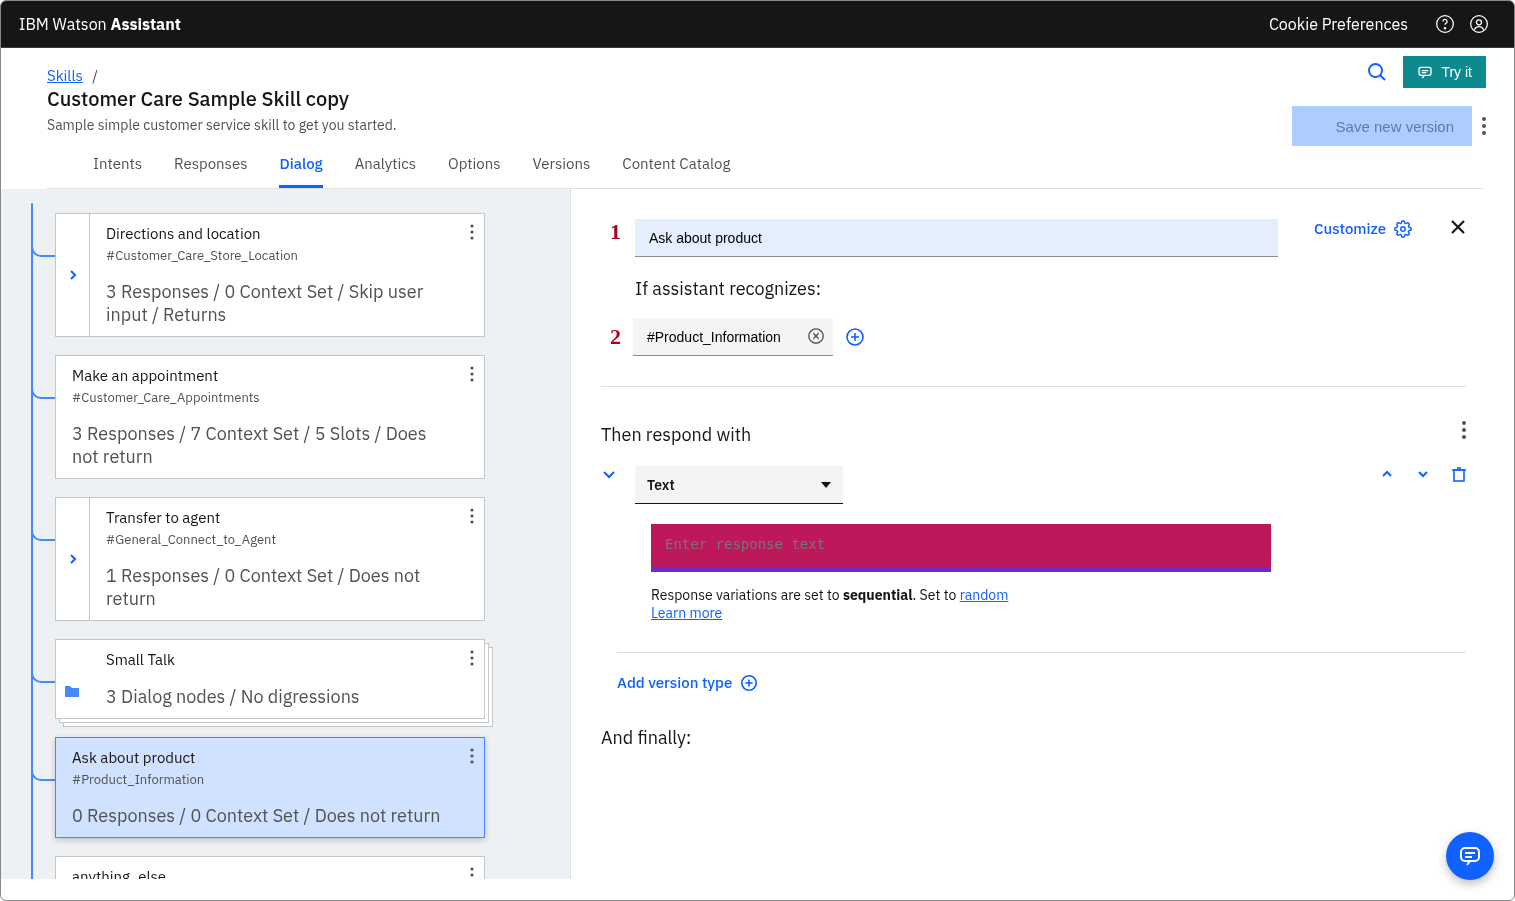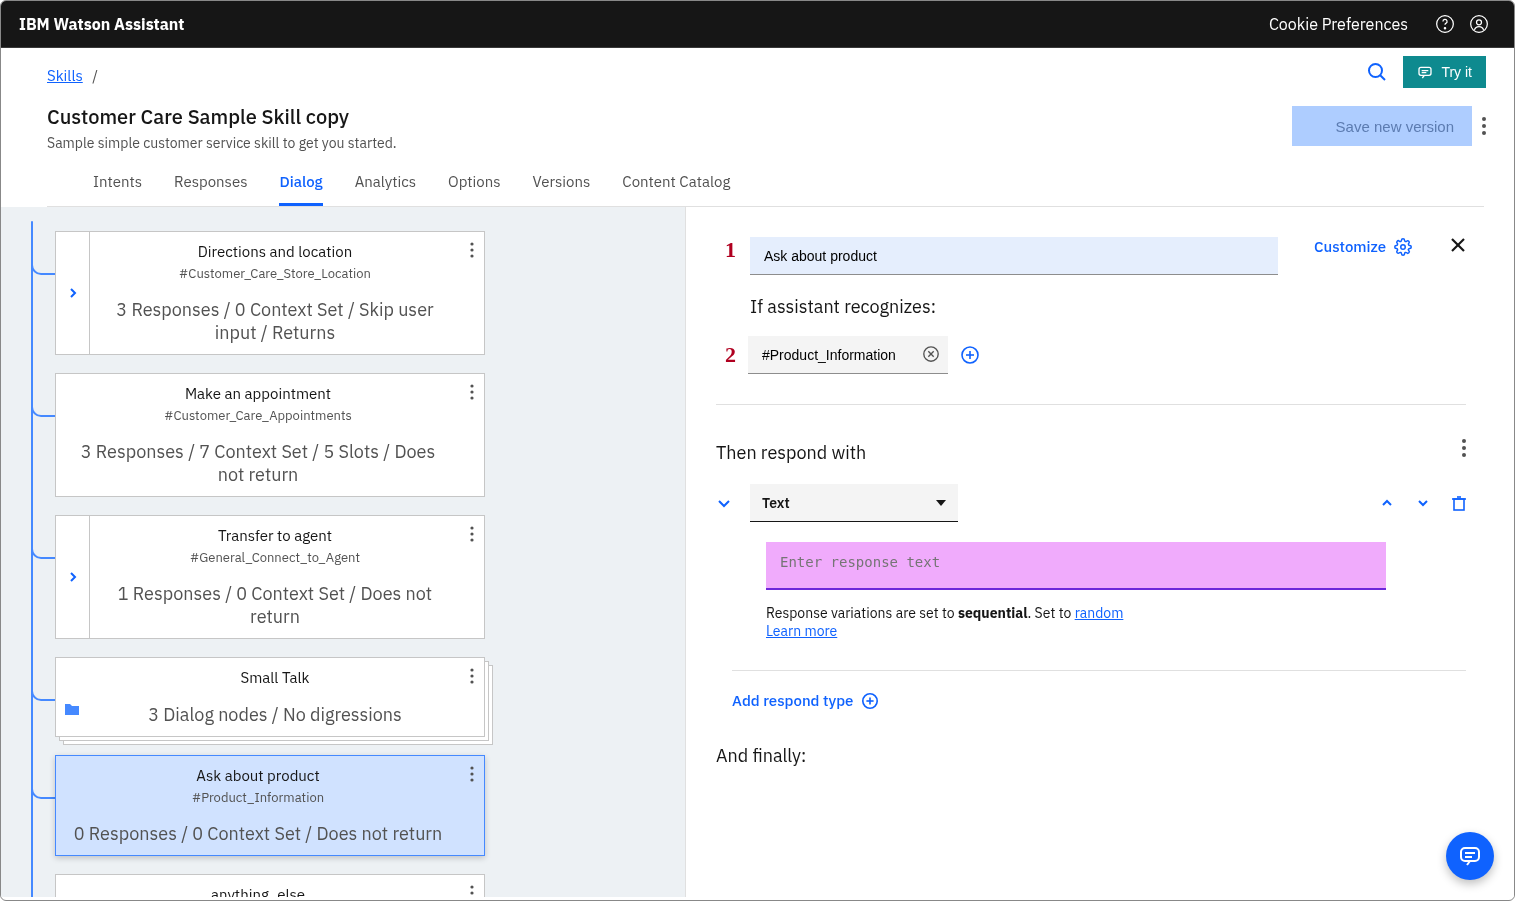"IBM Watson" .topbar .brand .light { font-weight: 700 -> 400 }
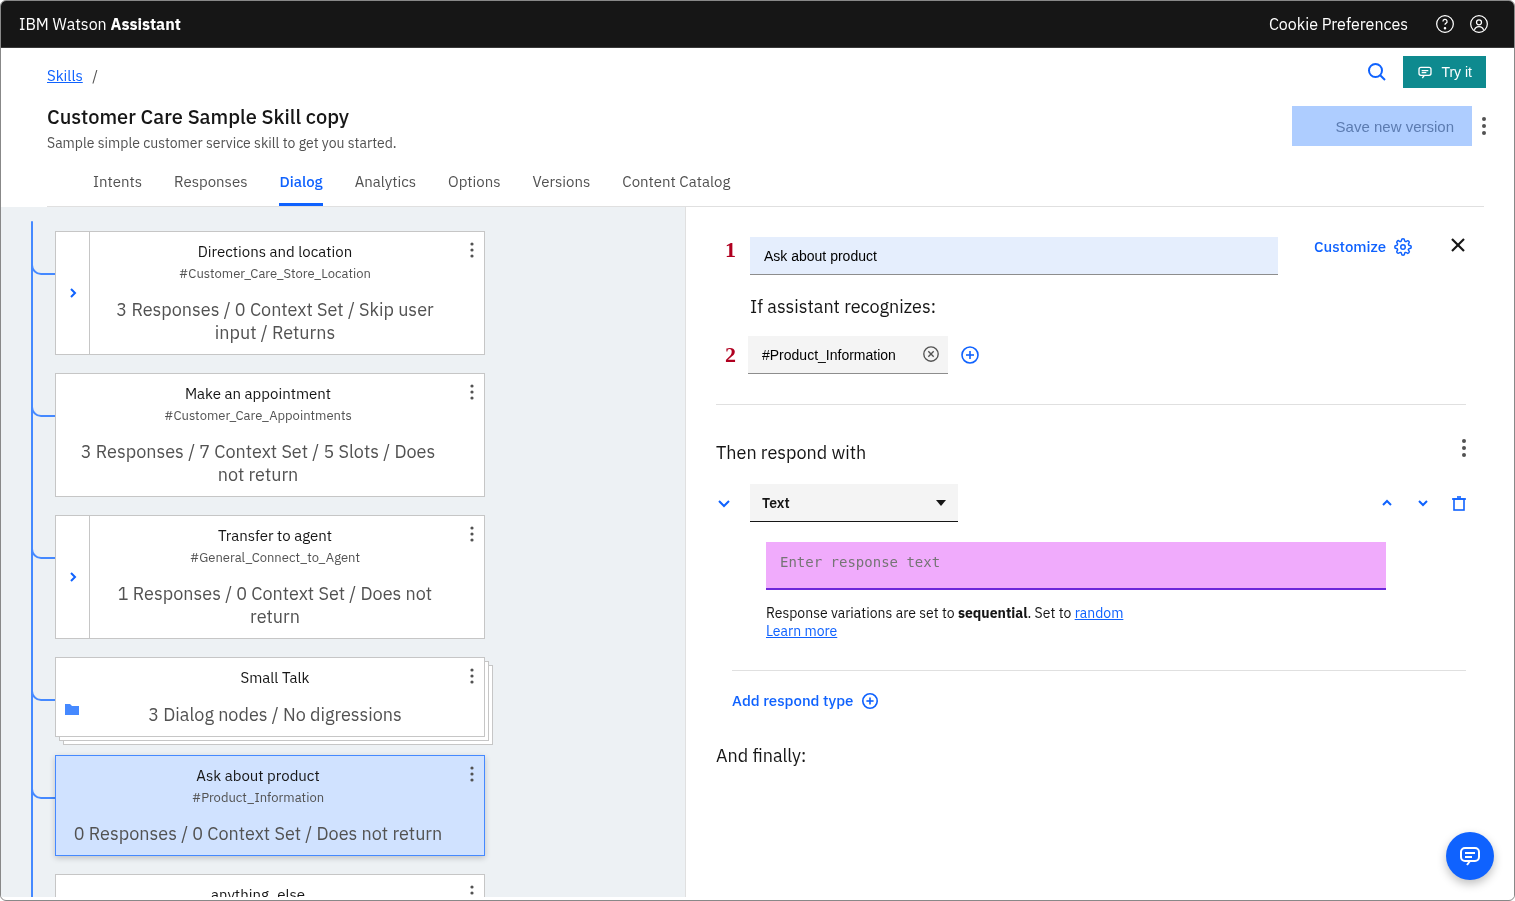"Skills /" .breadcrumb { margin-bottom: 18px -> none }
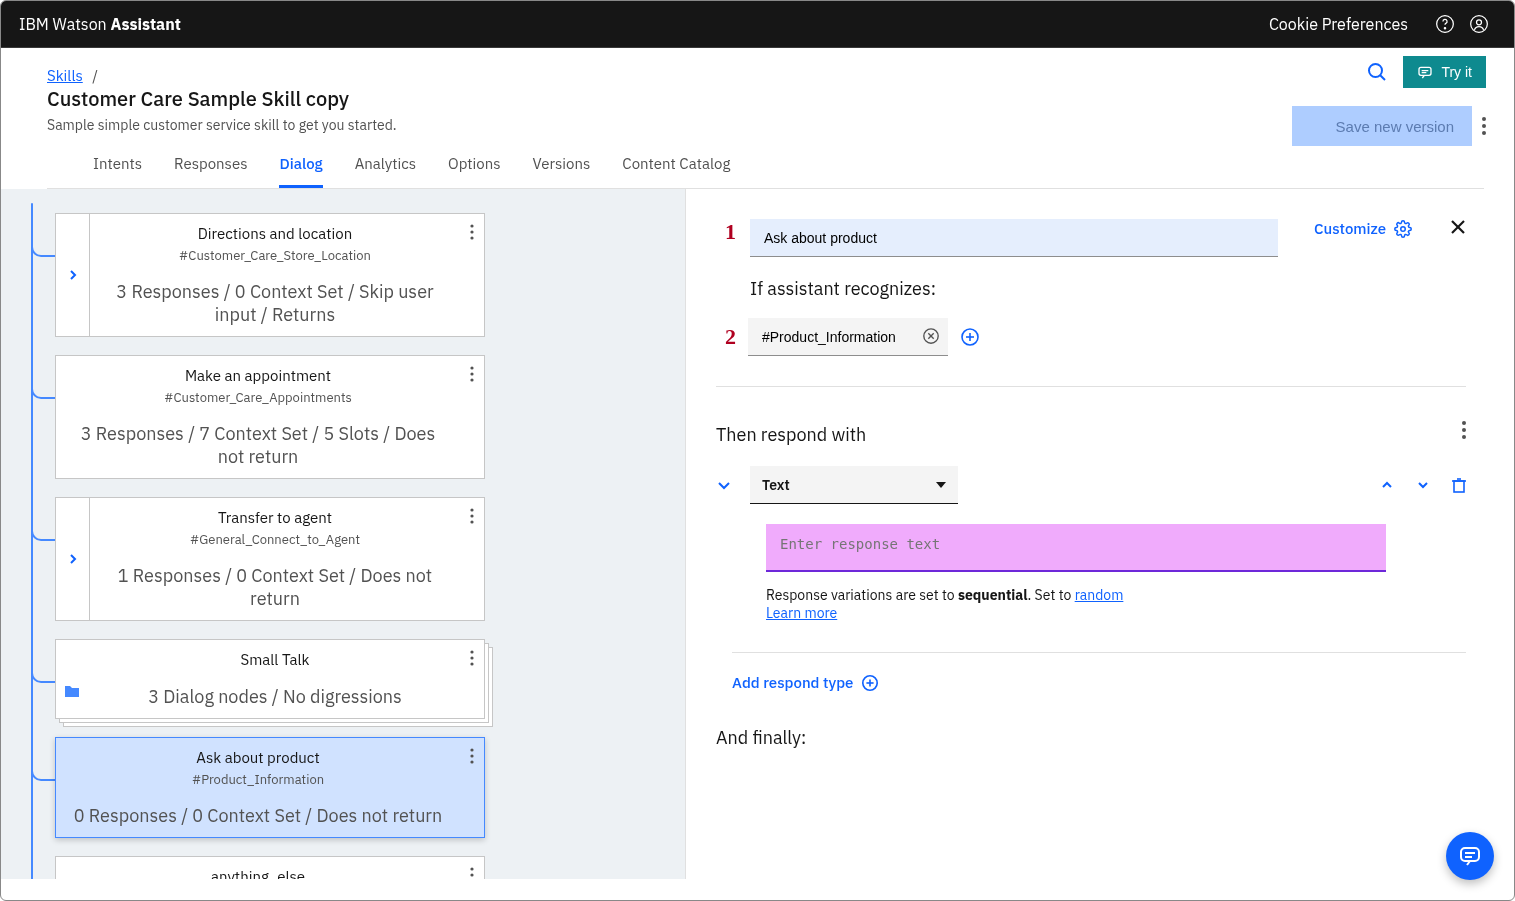"Directions and location" .left { text-align: center -> none; width: 684px -> 569px }
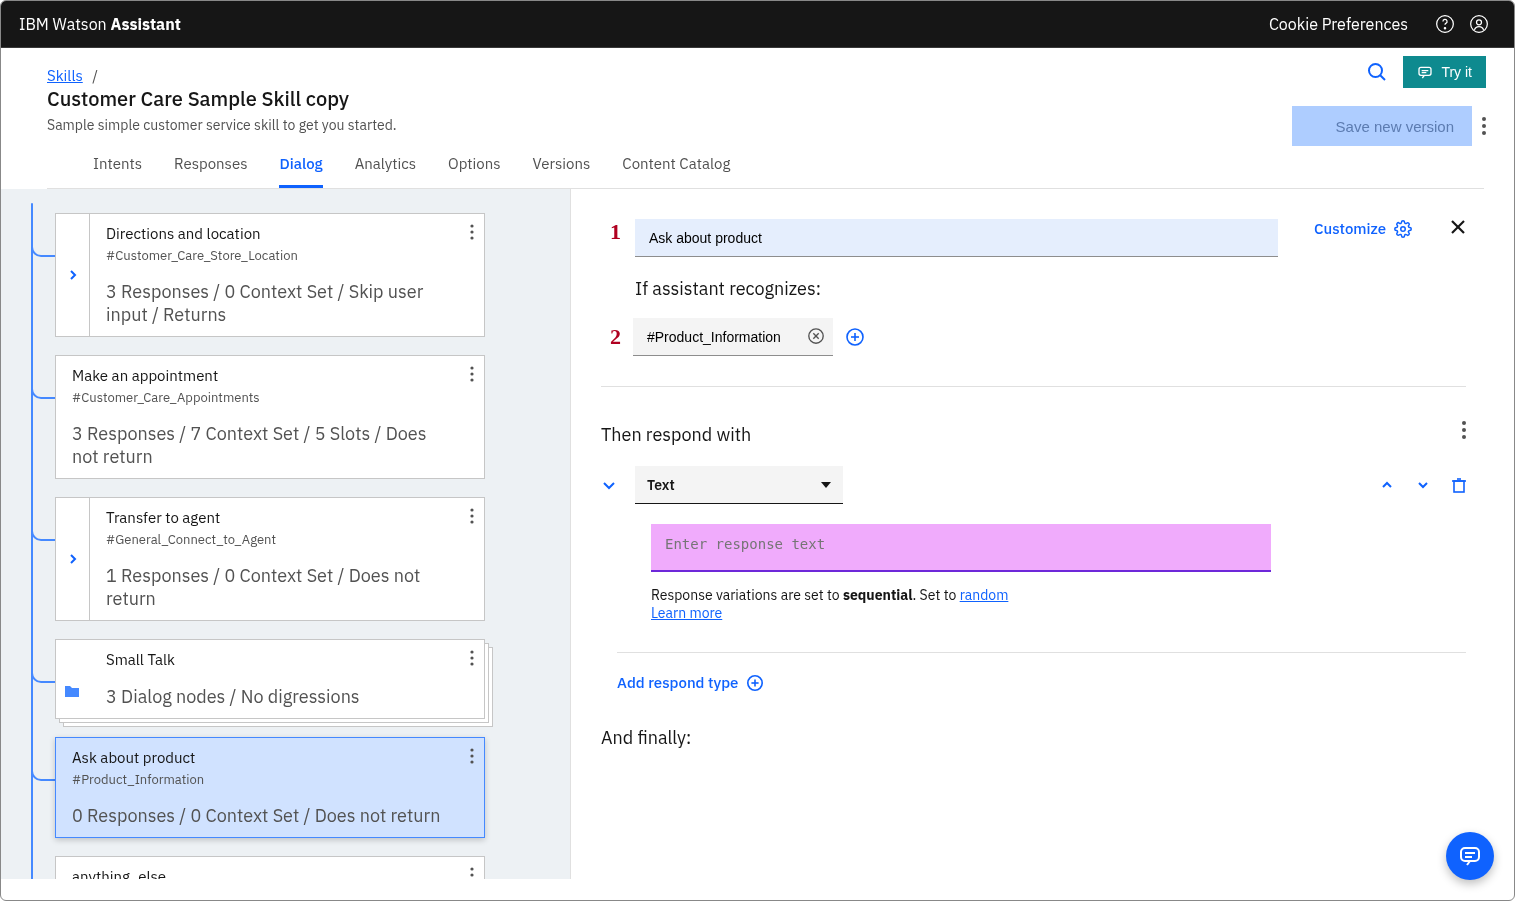"Text" .respond-row { align-items: center -> flex-start }
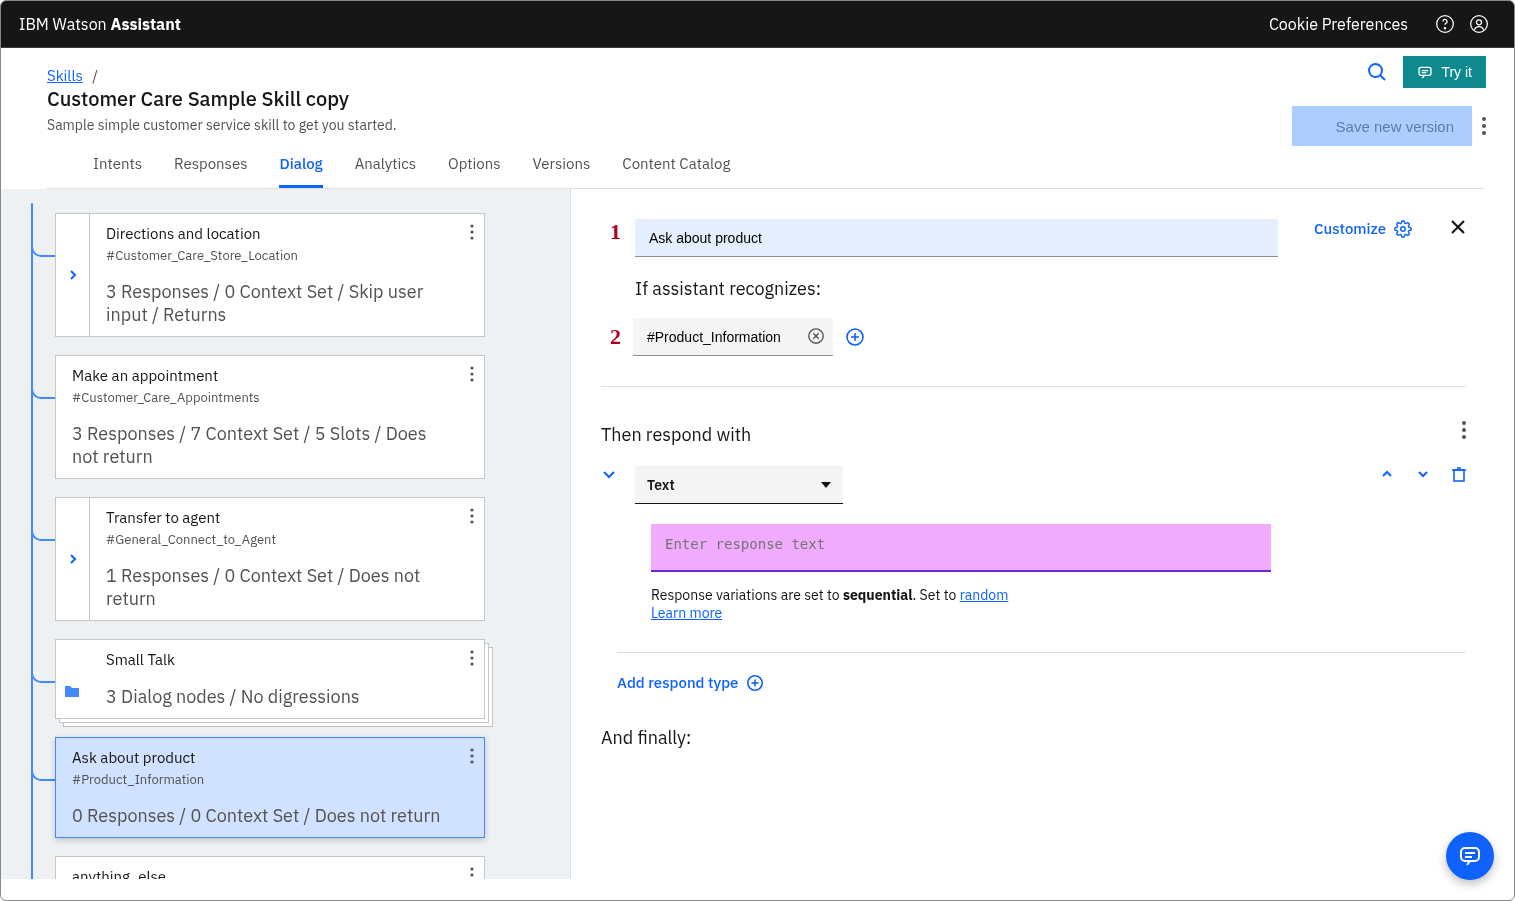"Enter response text" .resp-text { background: #f0abfc -> #be185d; border-bottom: 2px solid #6d28d9 -> 4px solid #6d28d9 }
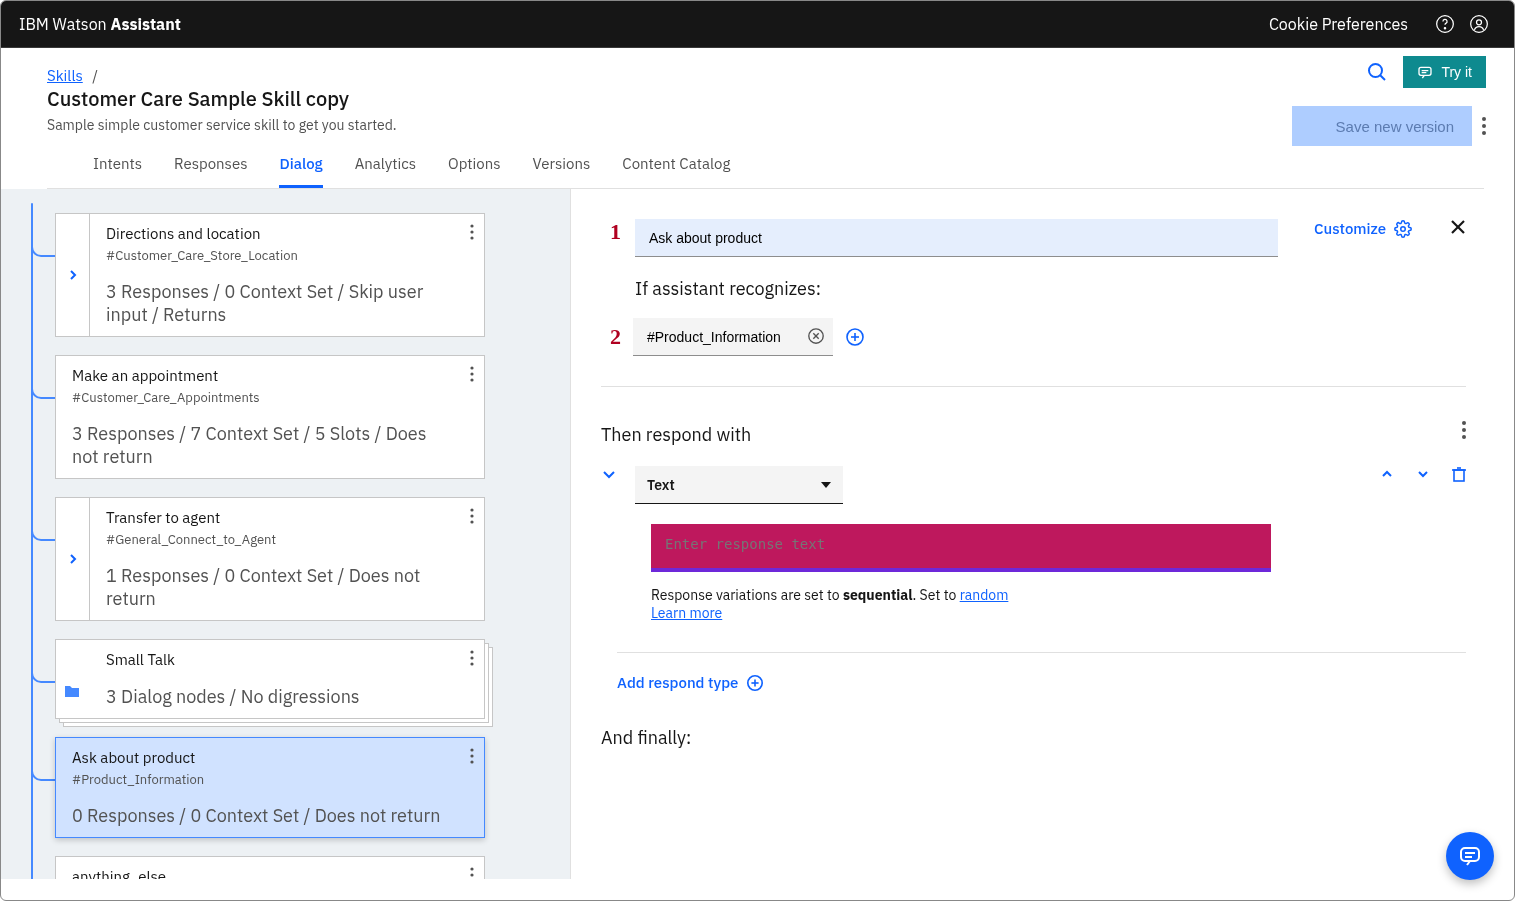"Add respond type" span { text: respond -> version }
